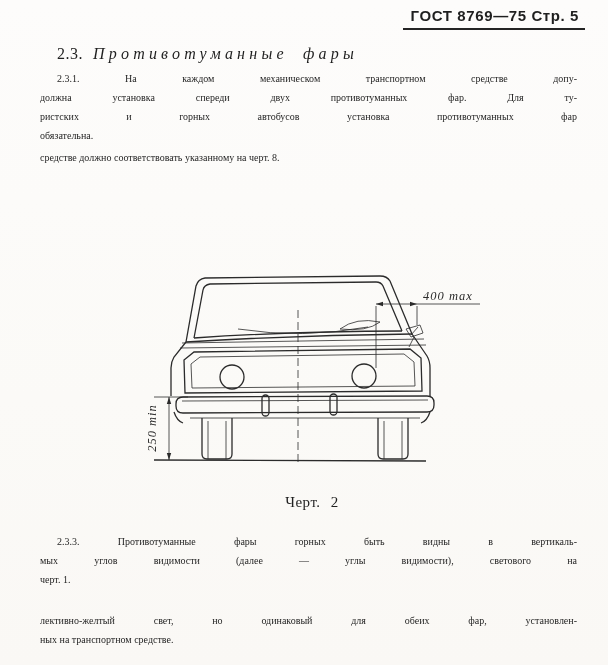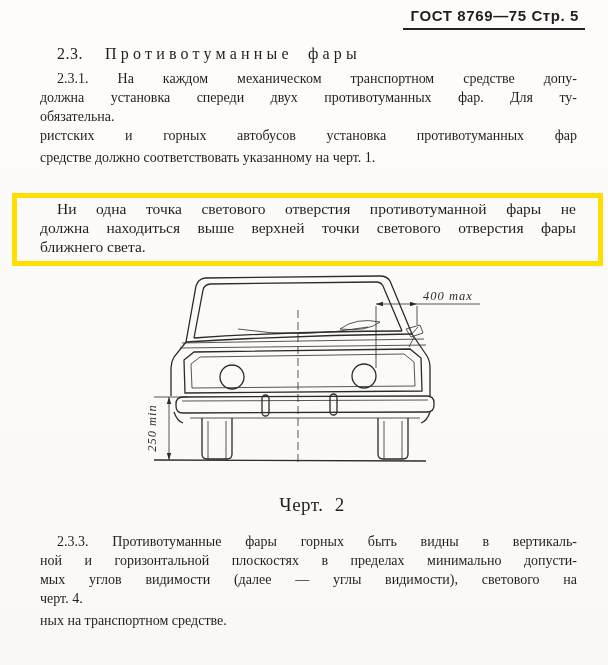"Противотуманные фары" .heading .sp { font-style: none -> italic; margin-left: 22px -> 10px }
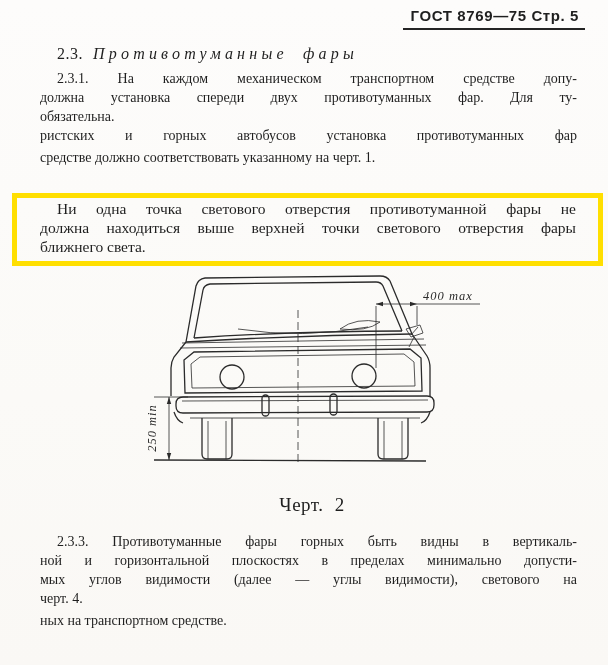"2.3.1. На каждом механическом" .para { font-size: 14px -> 10px }
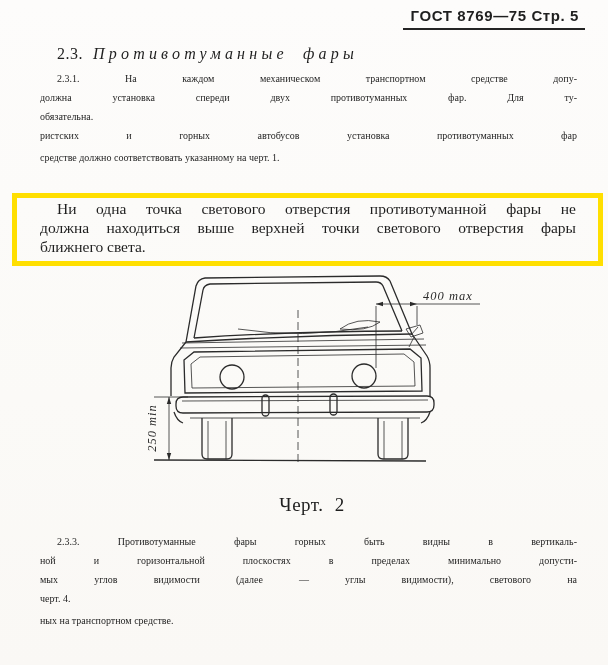"обязательна." div.tline { order: before "ристских и горных автобусов установка" -> after "ристских и горных автобусов установка" }
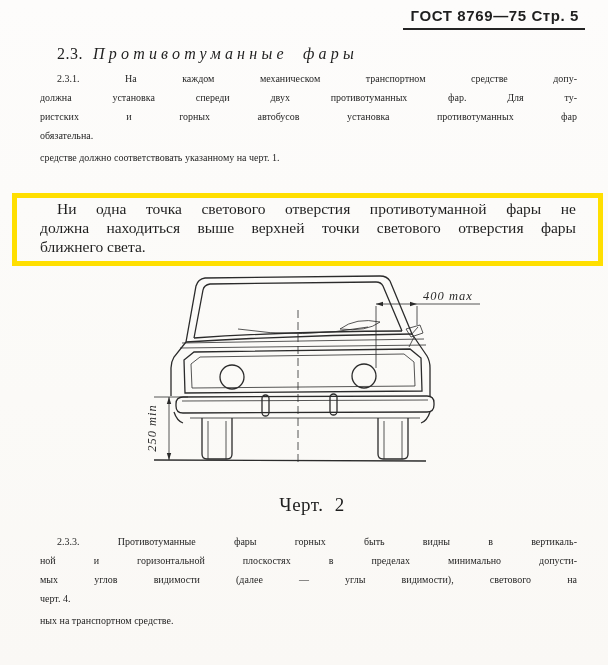"средстве должно соответствовать" div.tline { text: 1 -> 8 }
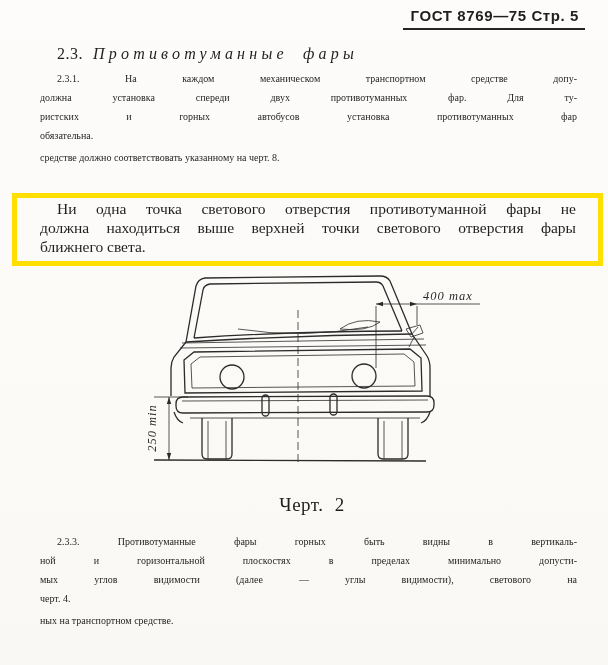"Ни одна точка светового отверстия" div.highlight-box { html: <div> <div> <div>Ни одна точка светового отверстия противотуманной фары не</div> <div>должна находиться выше верхней точки светового отверстия фары</div> <div>ближнего света.</div> </div> </div> -> none }
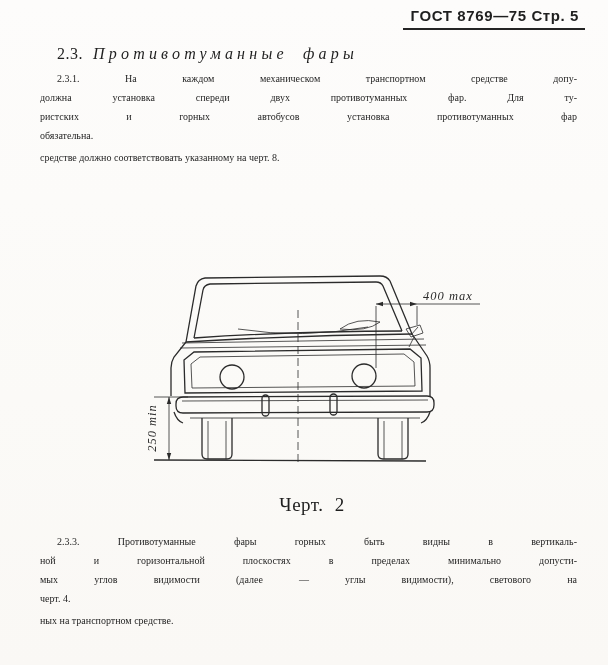"Черт. 2" .caption { font-size: 19px -> 15px }
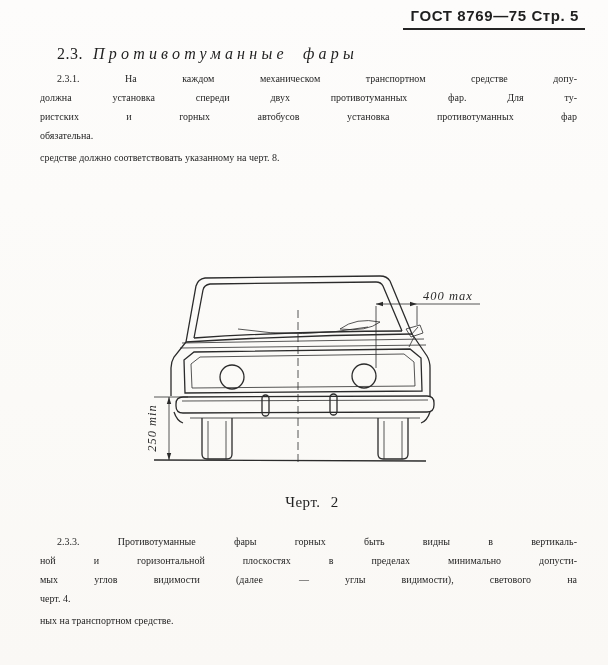"ной и горизонтальной плоскостях в" div.tline { html: <div>ной и горизонтальной плоскостях в пределах минимально допусти-</div> -> none }
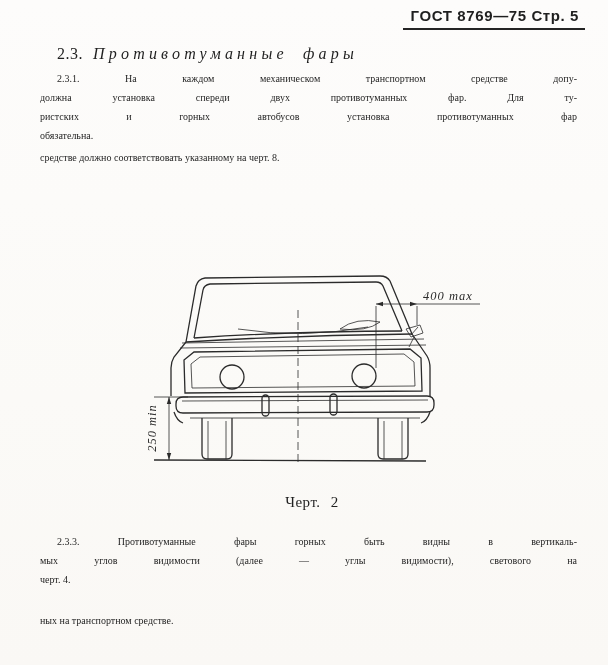"черт. 4." div.tline { text: 4 -> 1 }
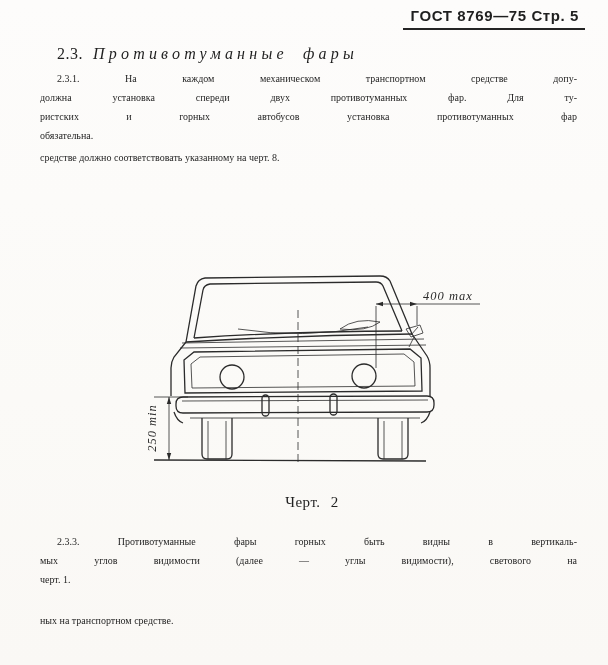"лективно-желтый свет, но одинаковый для" div.tline { html: none -> <div>лективно-желтый свет, но одинаковый для обеих фар, установлен-</div> }
